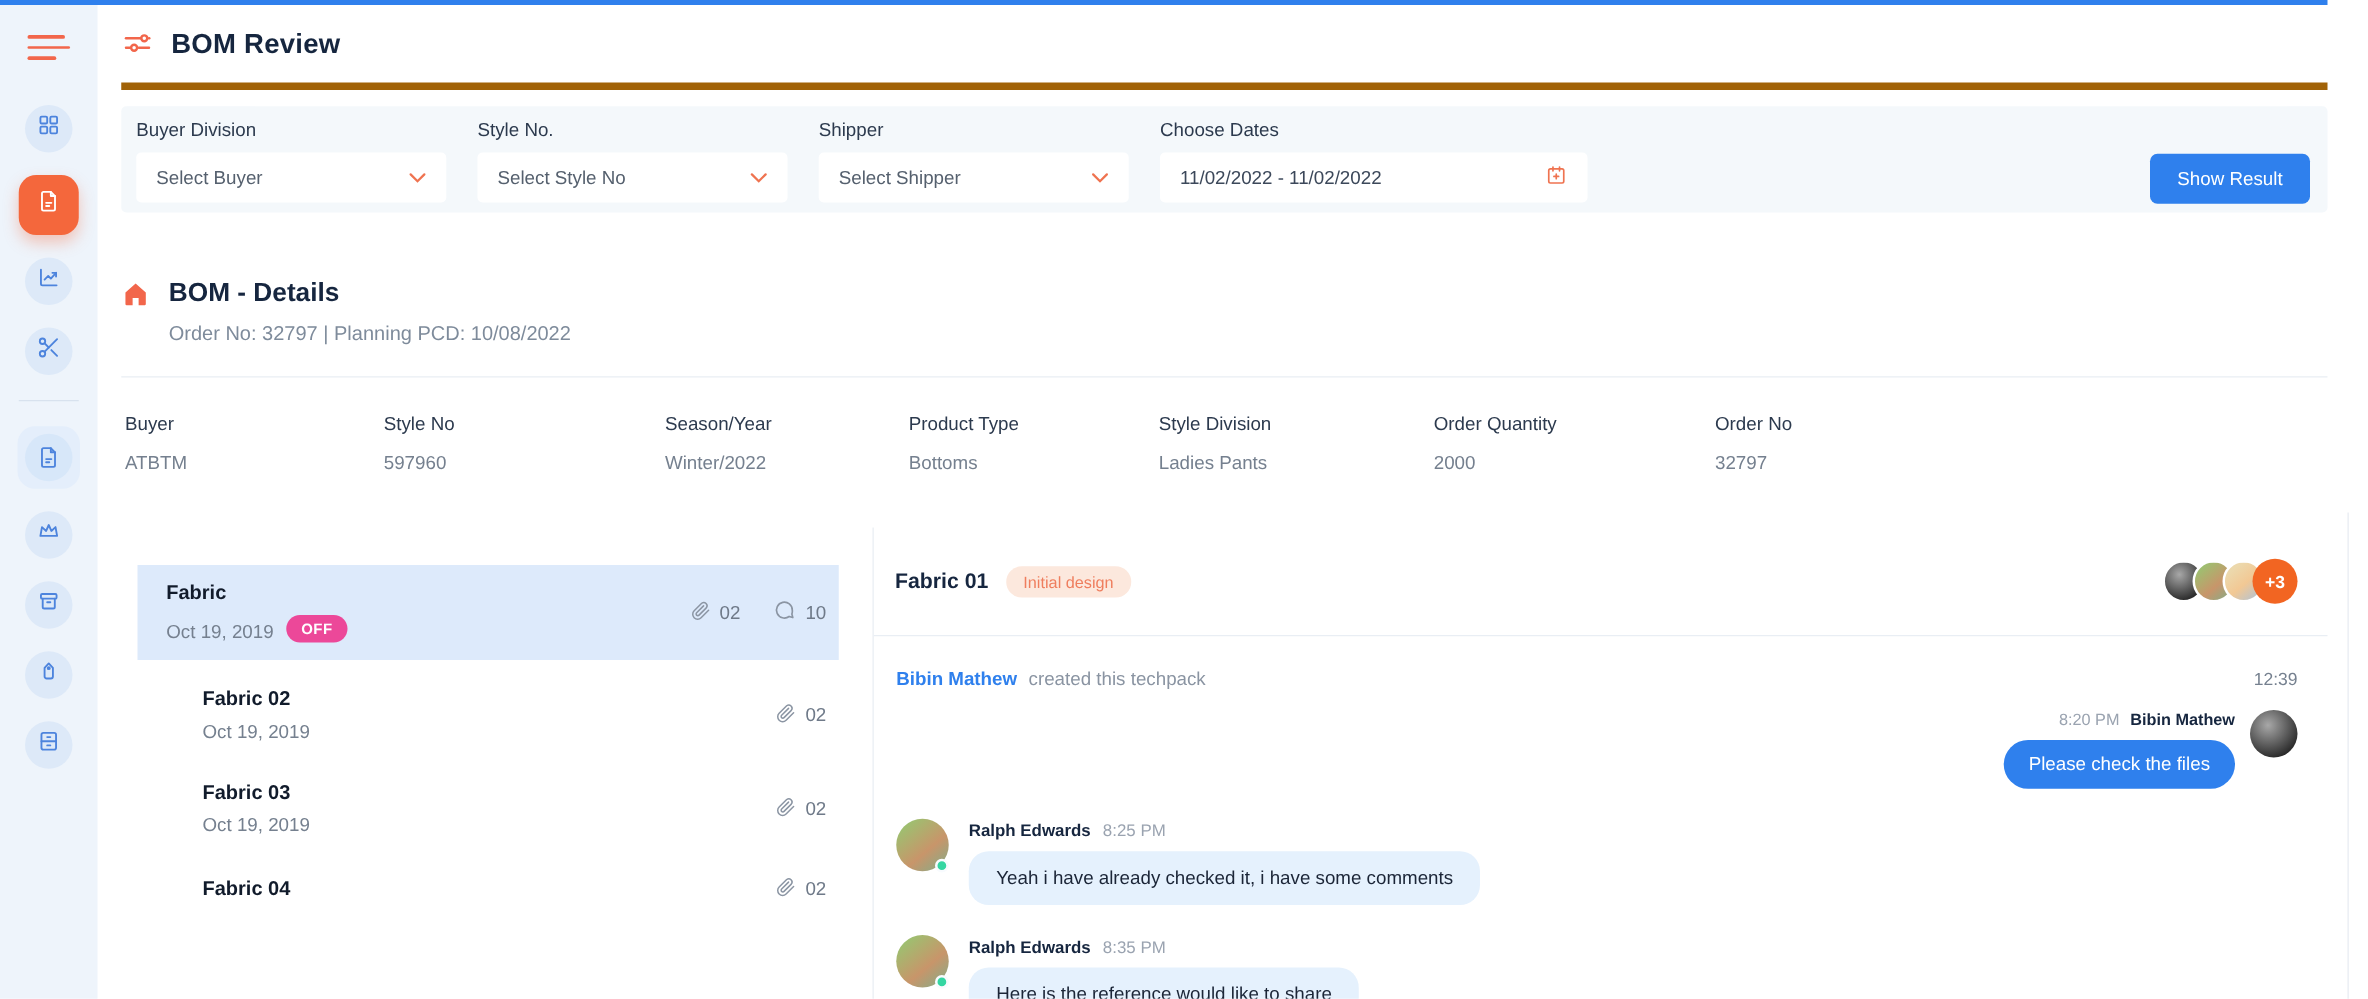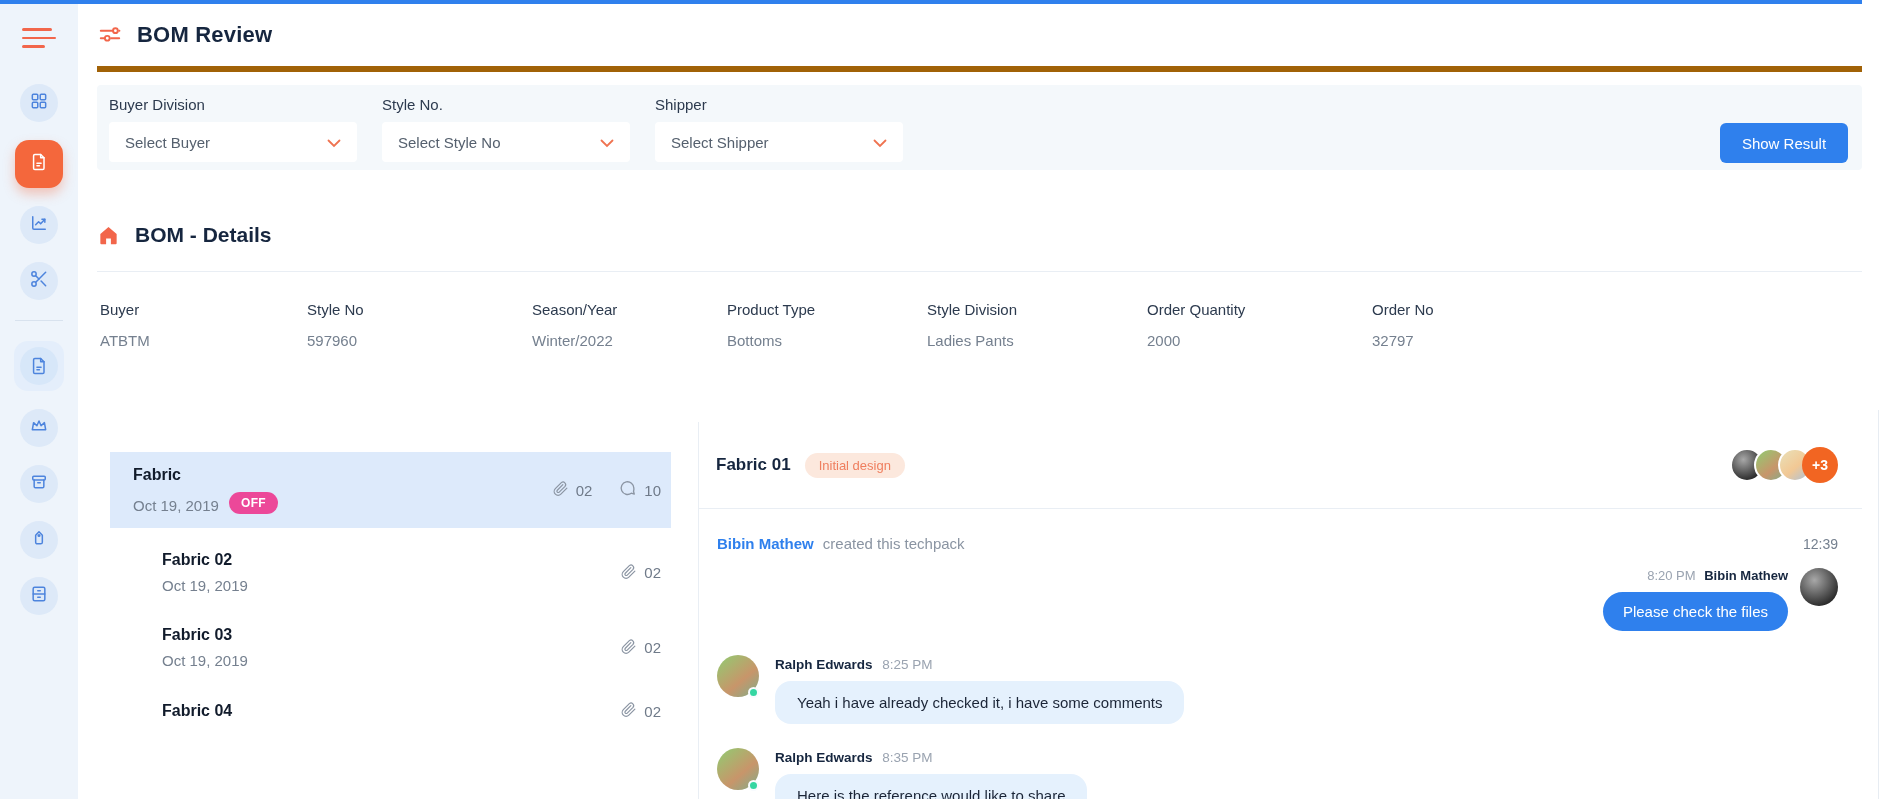"Choose Dates" div.ffield { html: none -> <div> <span>Choose Dates</span> <div> <span>11/02/2022 - 11/02/2022</span> <span> <svg> <rect></rect> <path></path> <path></path> <path></path> <path></path> </svg> </span> </div> </div> }
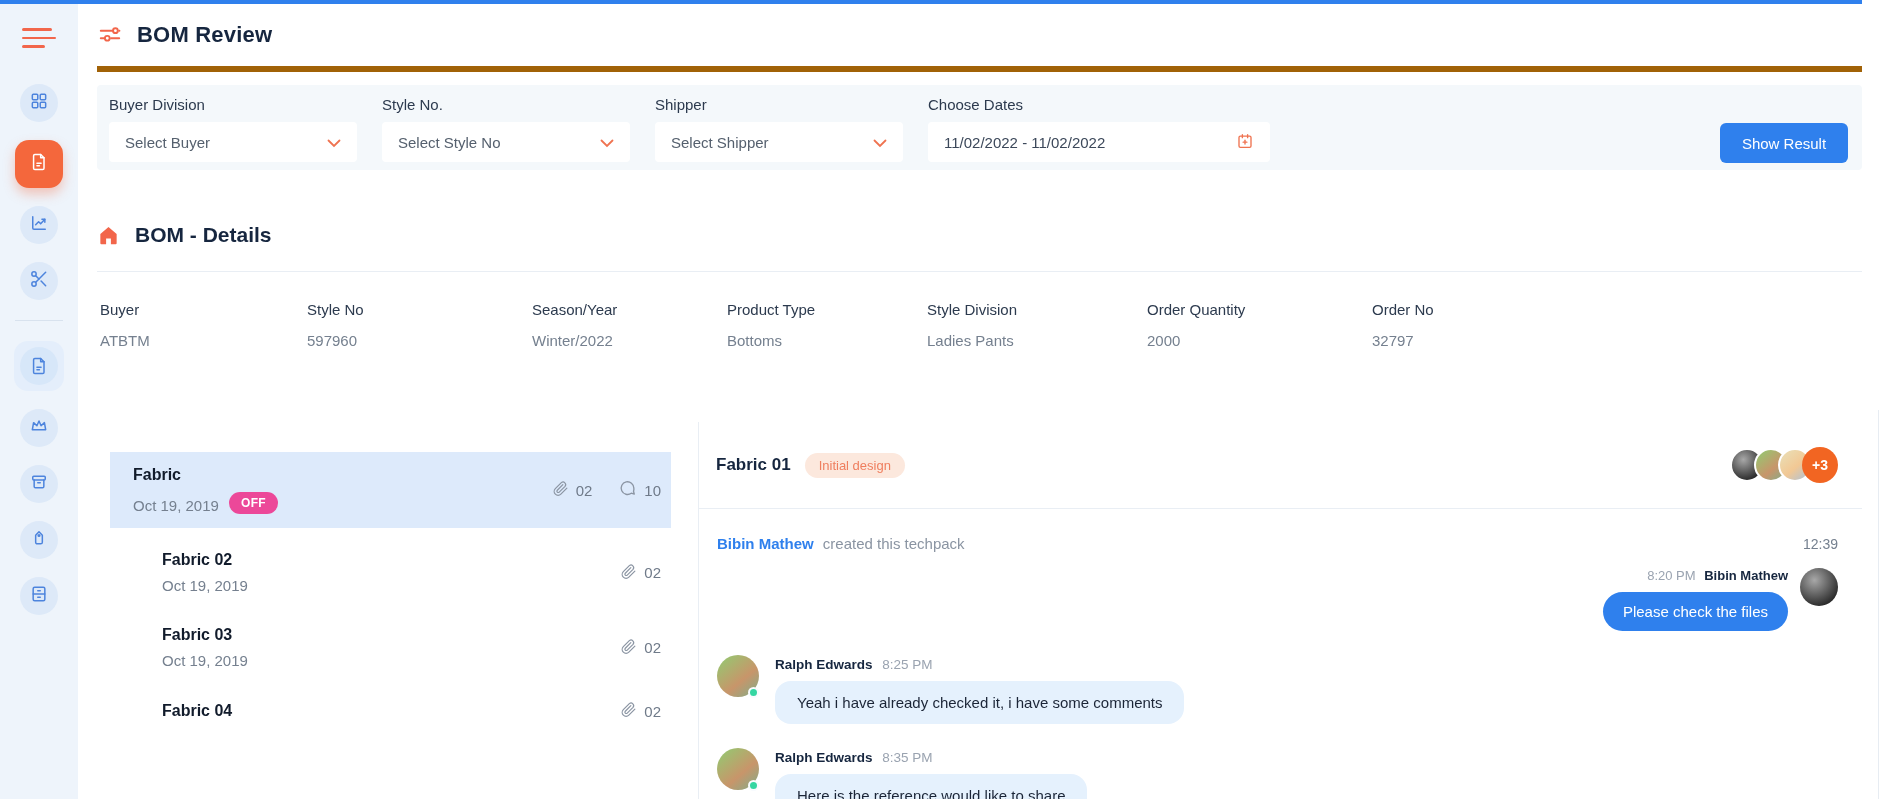"Order No: 32797 | Planning" div.details-sub { html: none -> <div>Order No: 32797 | Planning PCD: 10/08/2022</div> }
